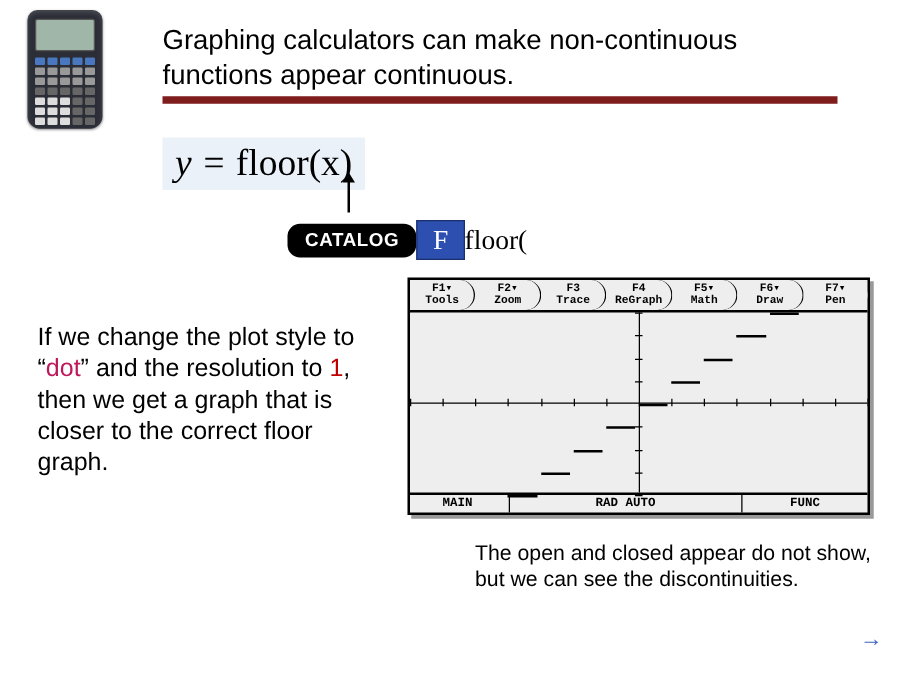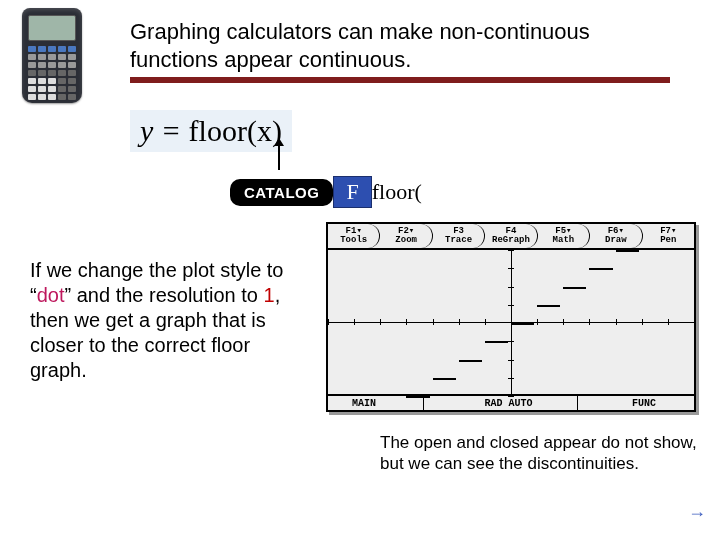"MAIN" .status-row > div { margin-left: 16px -> none; padding: 0 8px -> 0 26px }
